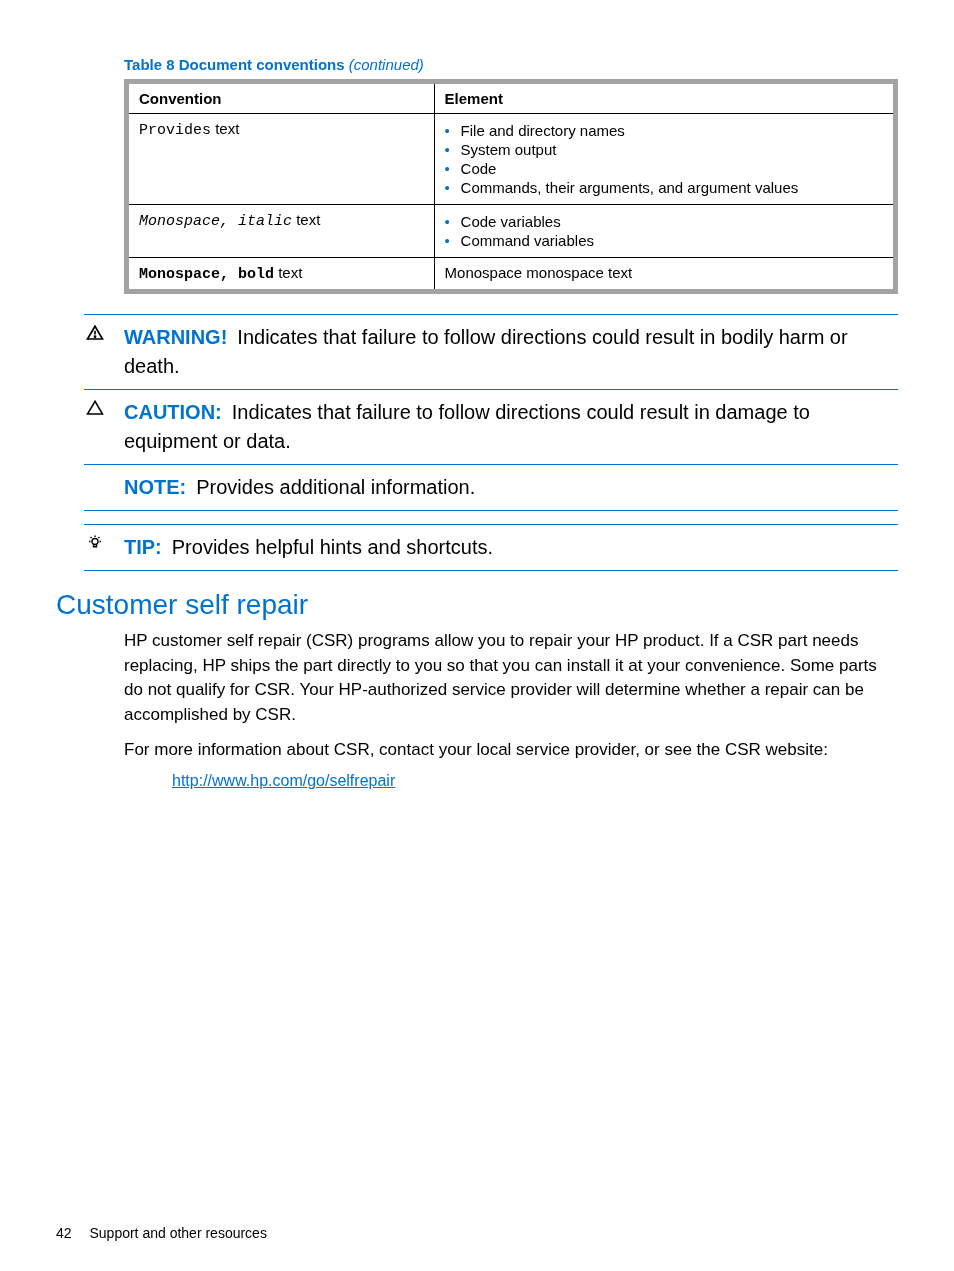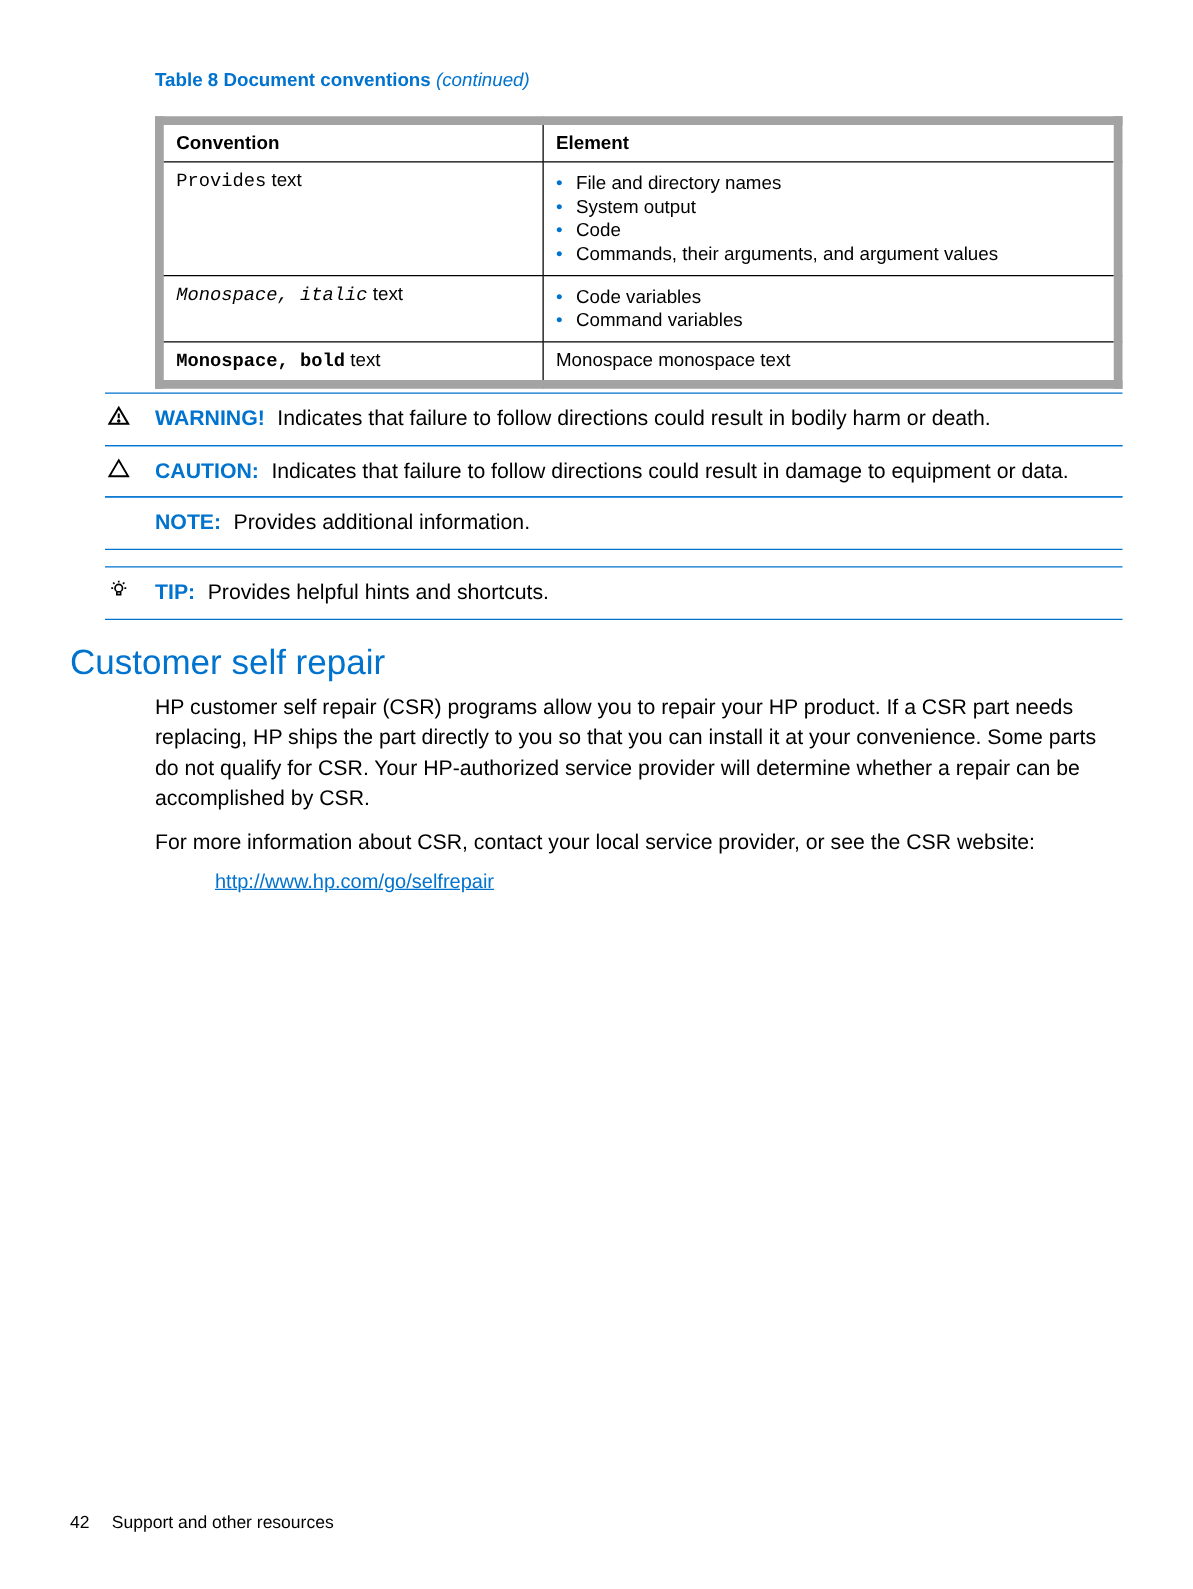"Table 8 Document conventions (continued)" .table-caption { margin-bottom: 20px -> 6px }
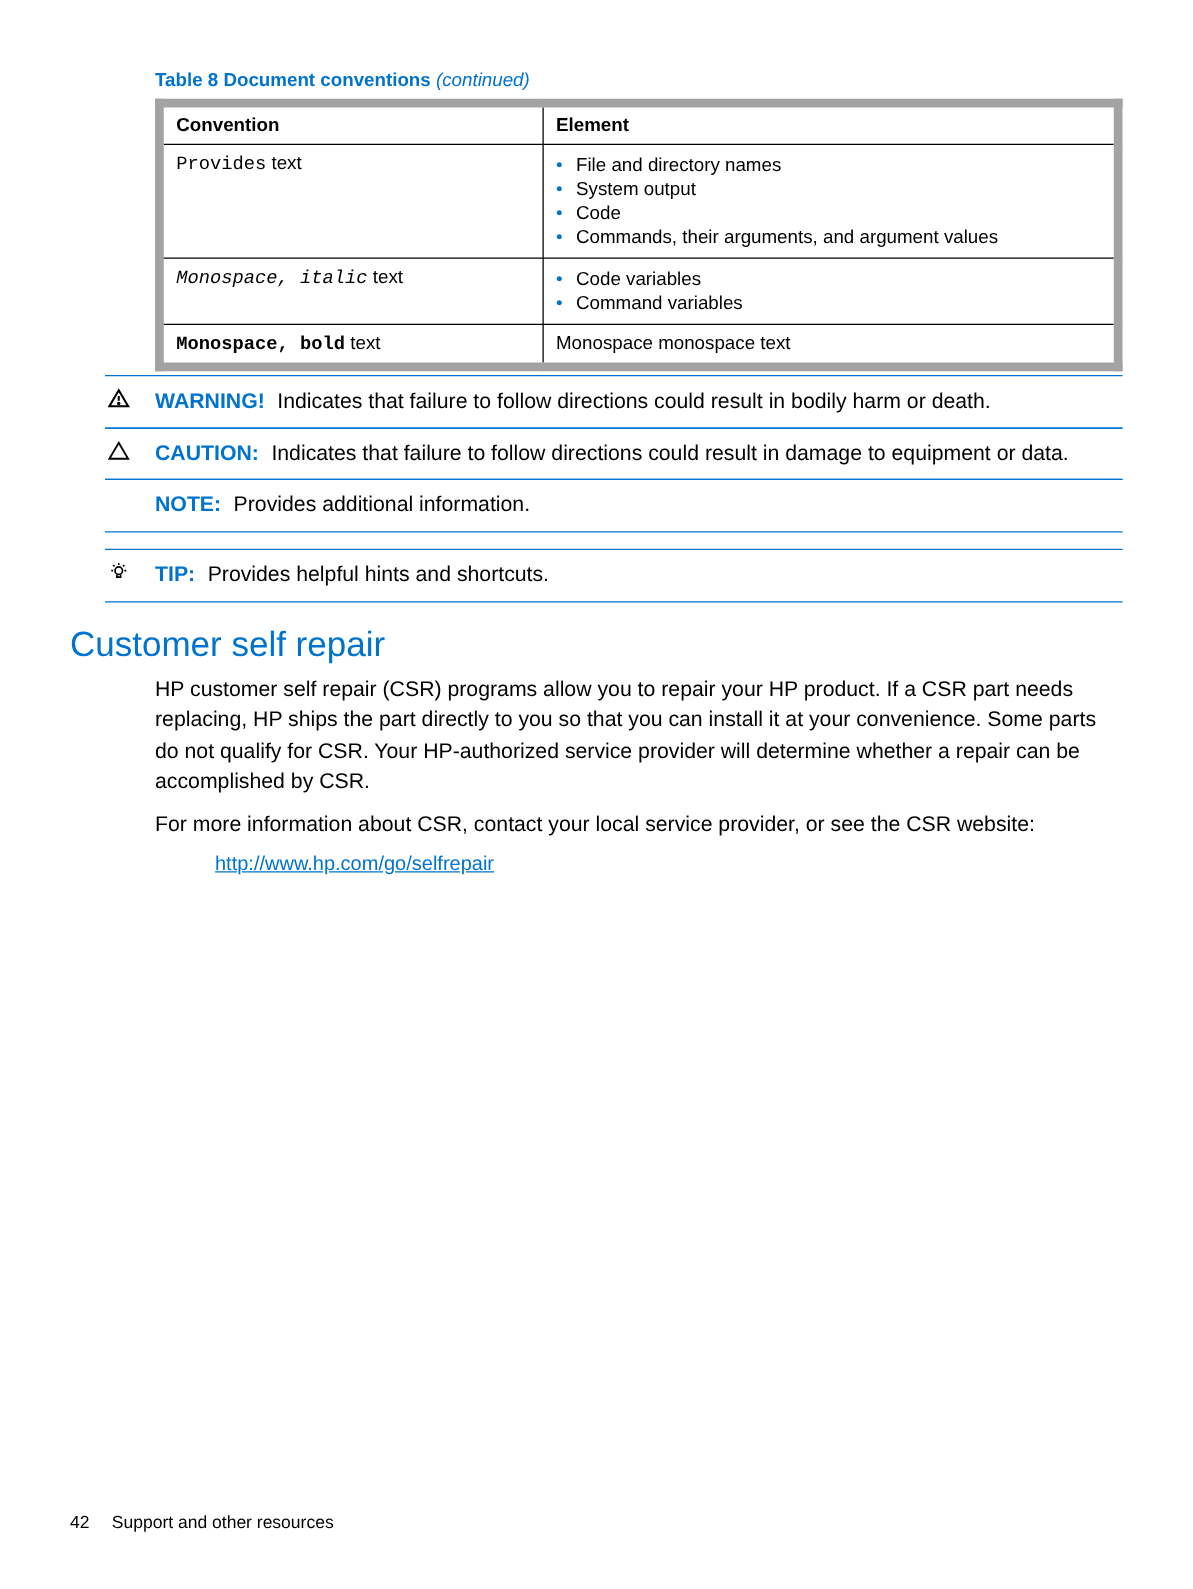"Convention" table.convtable { border: 7px solid #a3a3a3 -> 5px solid #a3a3a3; margin-bottom: 4px -> 21px }
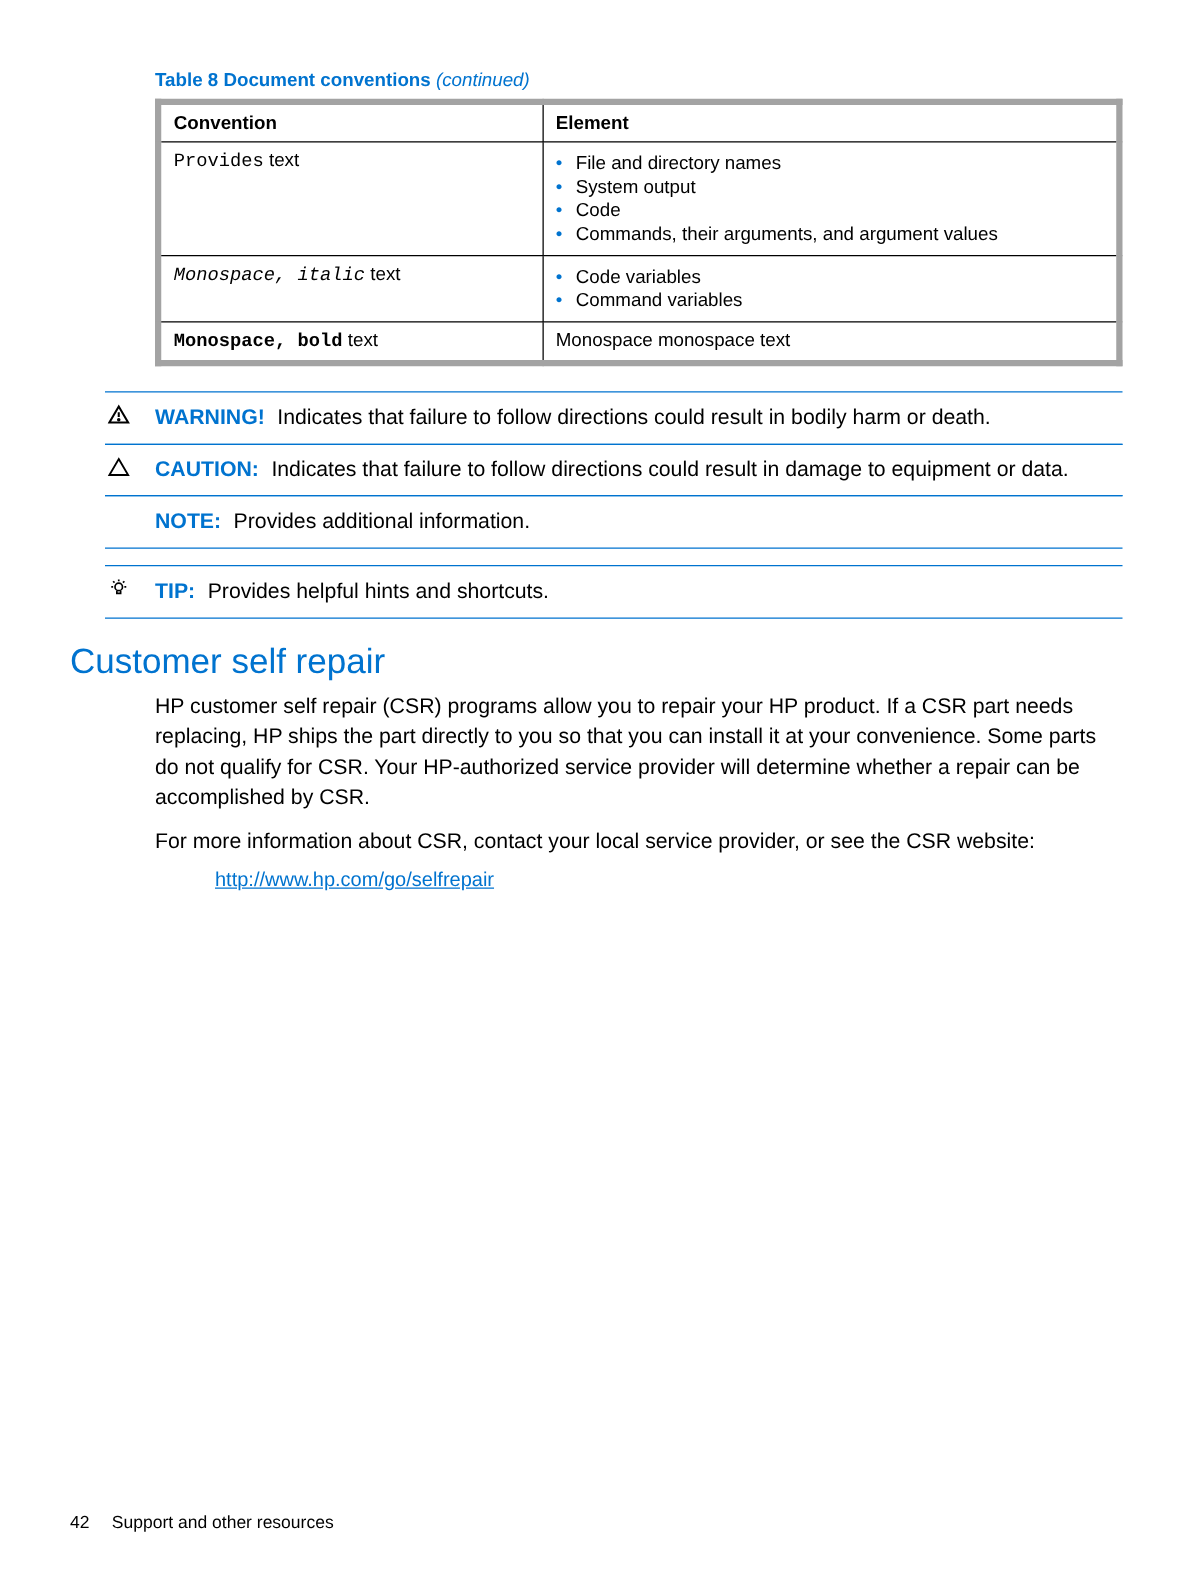"WARNING! Indicates that failure to" .admon .txt { font-size: 17px -> 20px }
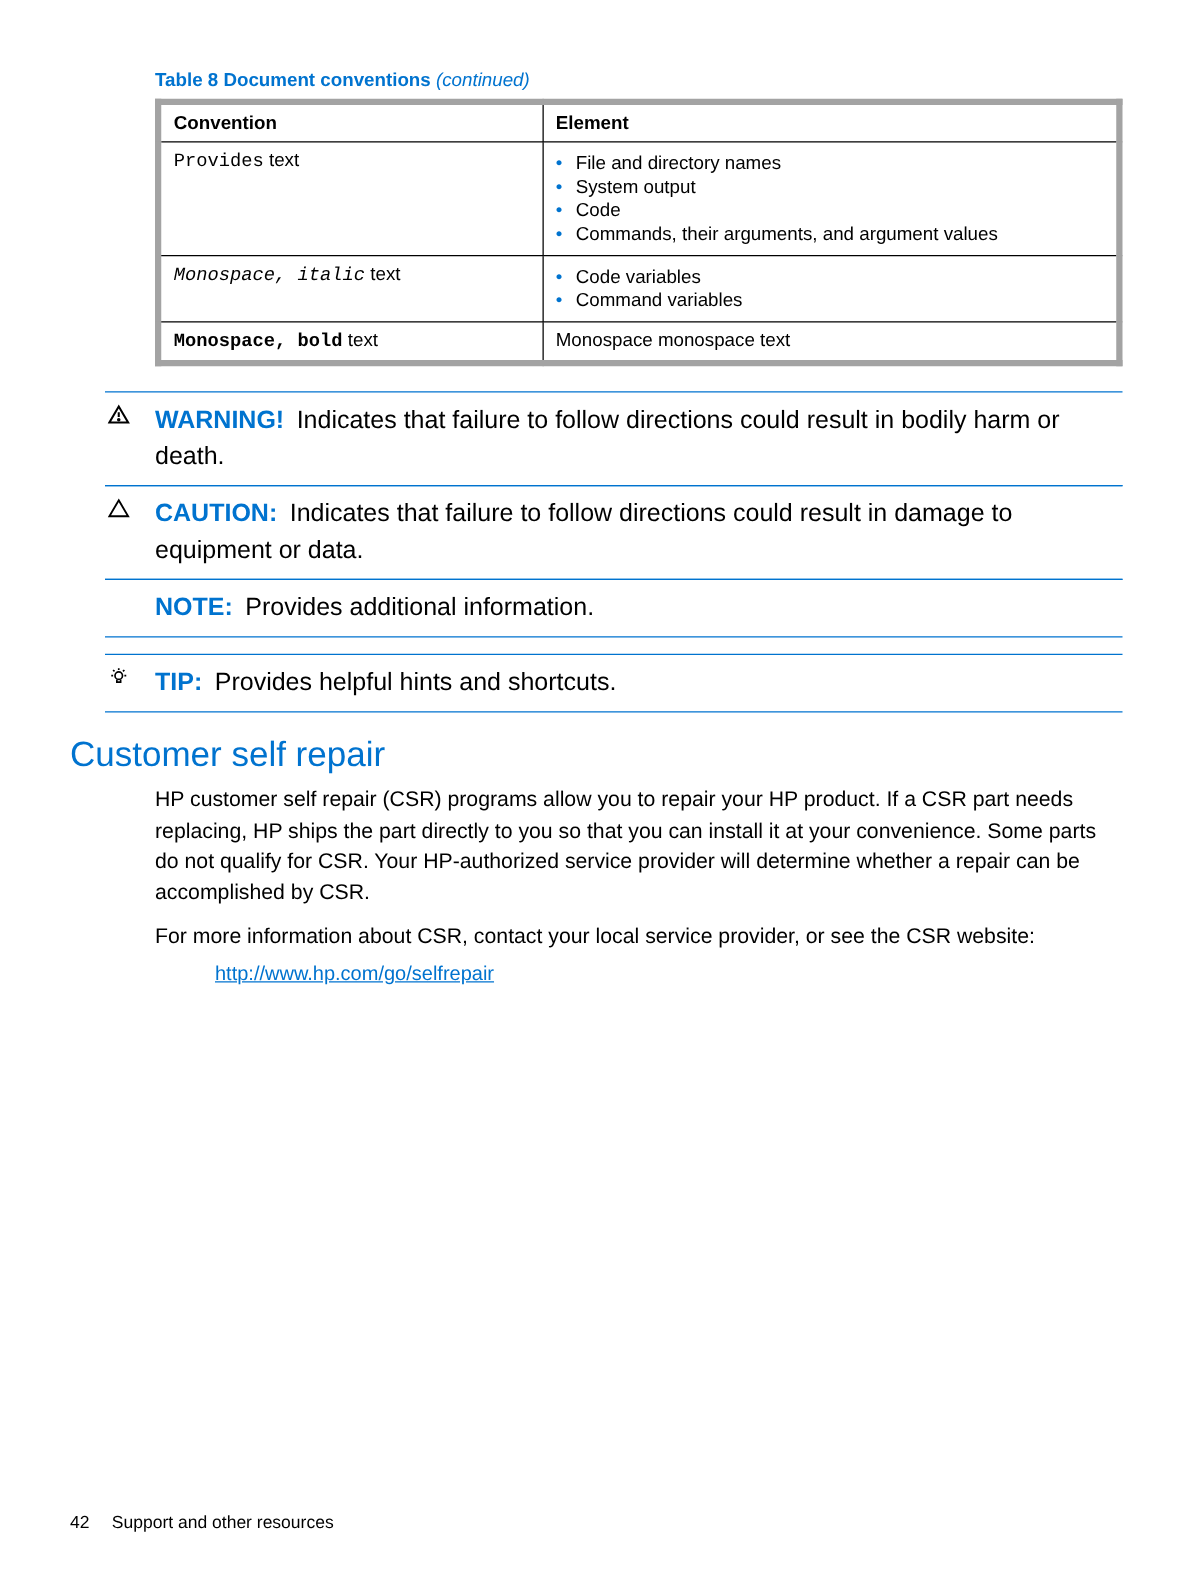"42 Support and other resources" .footer { bottom: 46px -> 30px }
